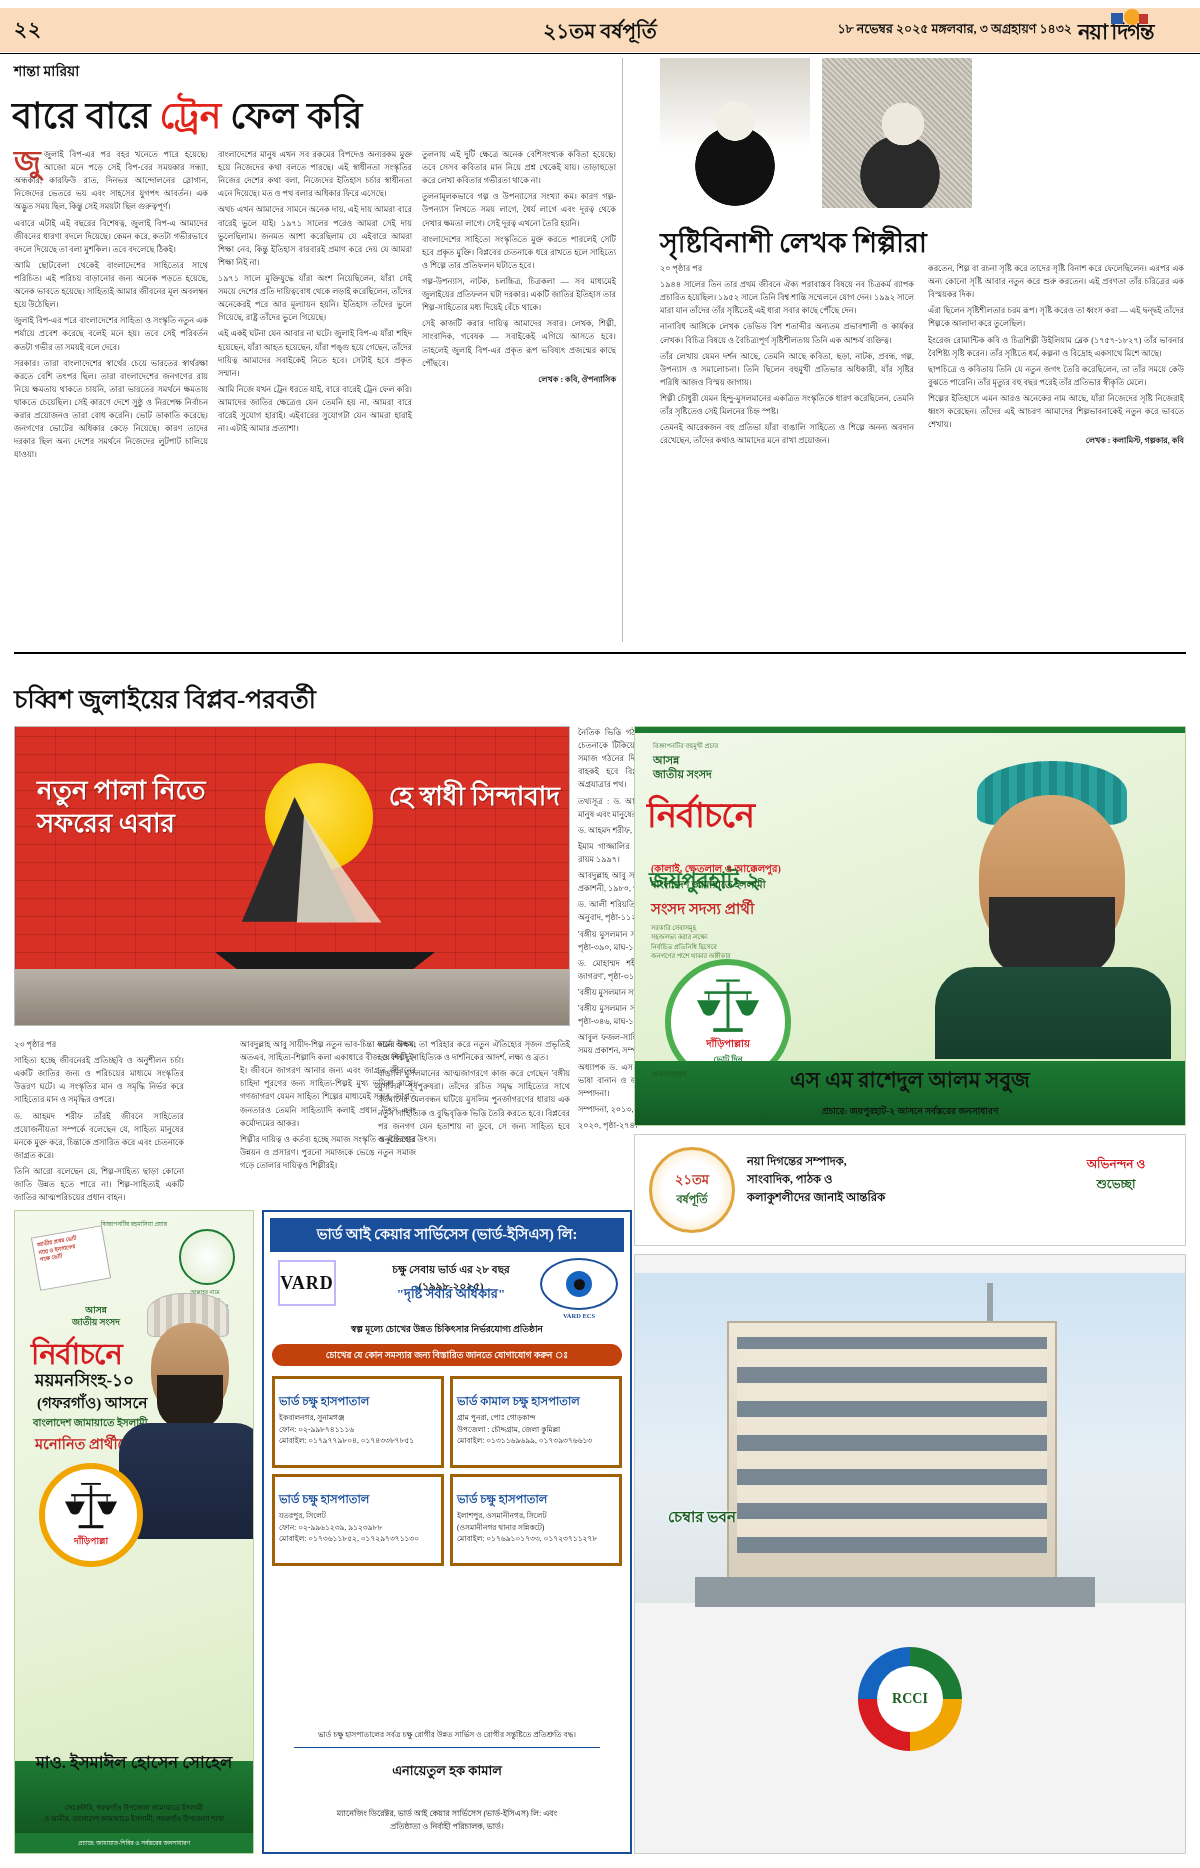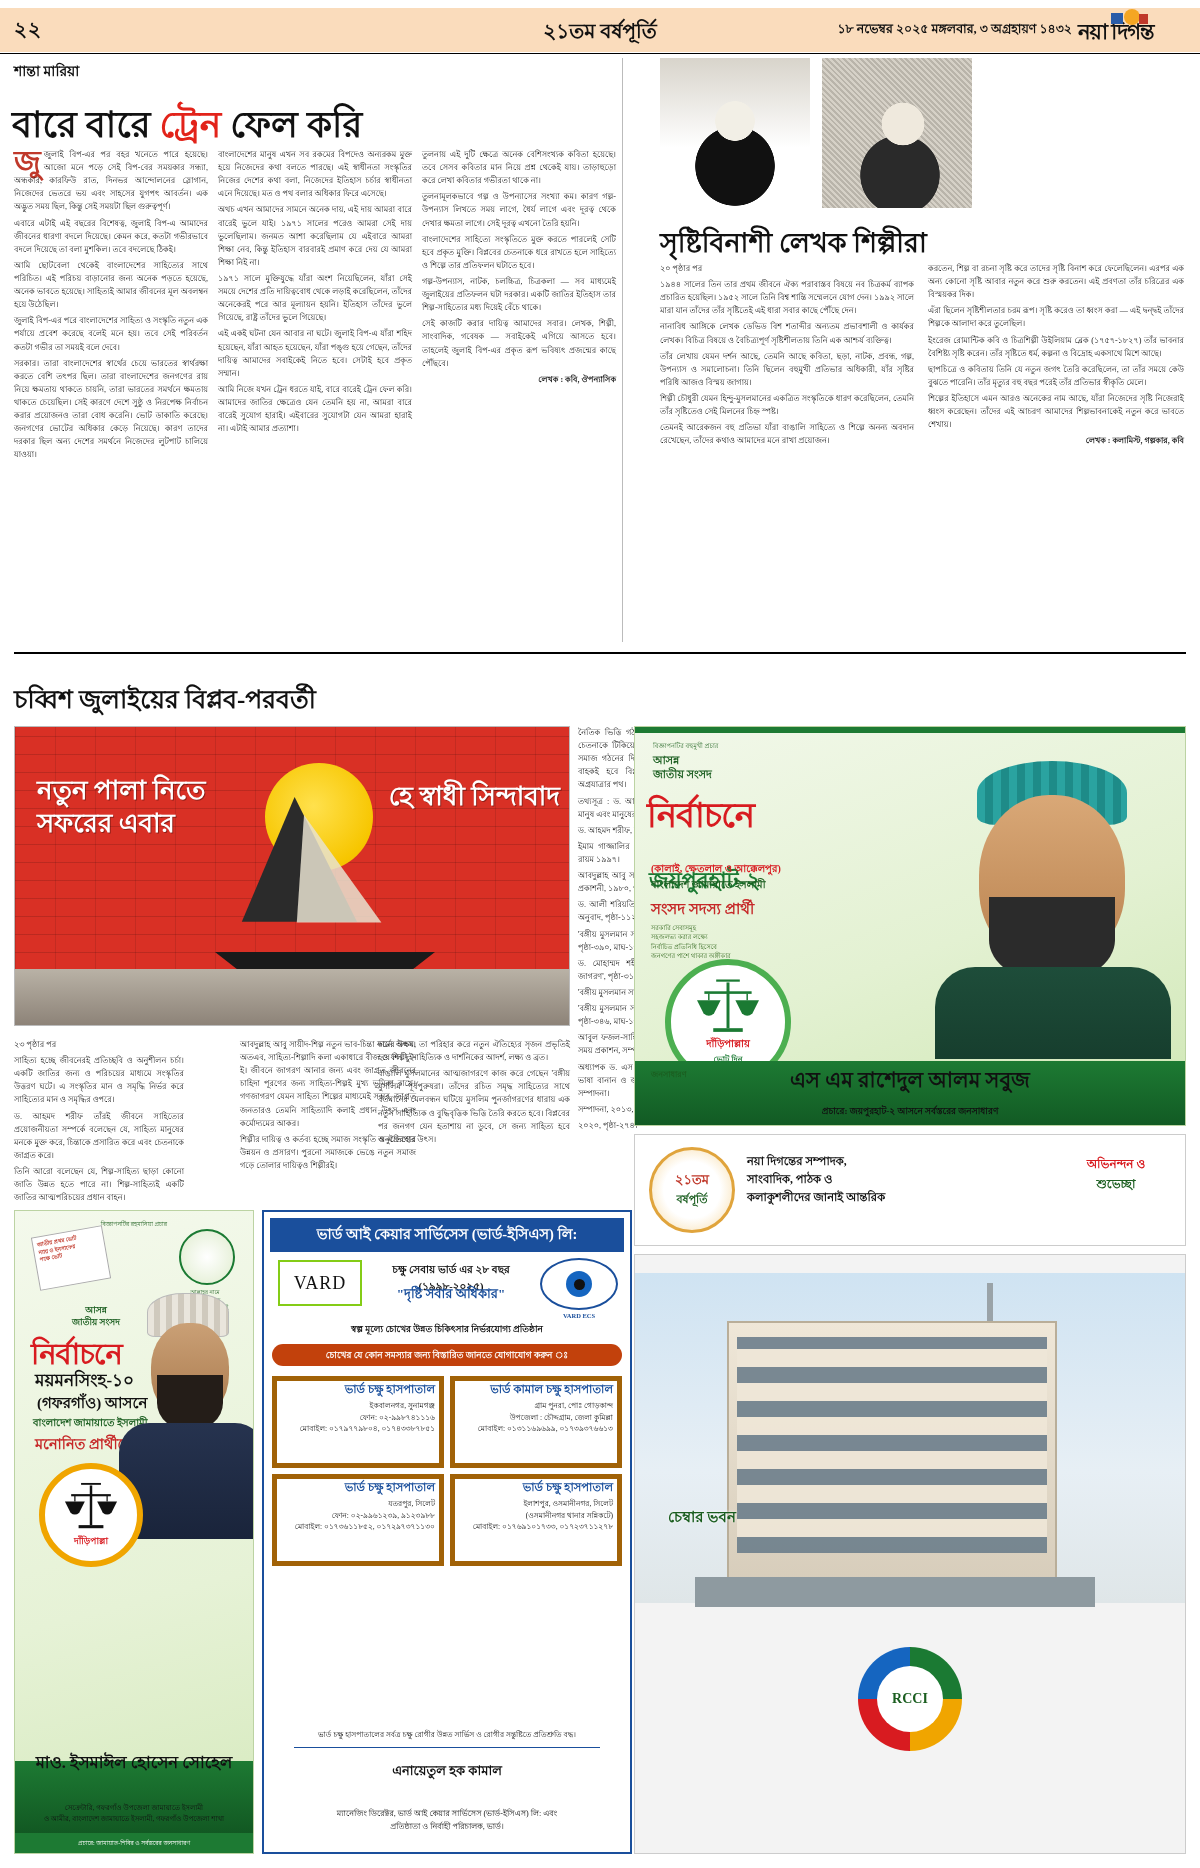"বারে বারে ট্রেন ফেল করি" .headline { margin-top: 9px -> none }
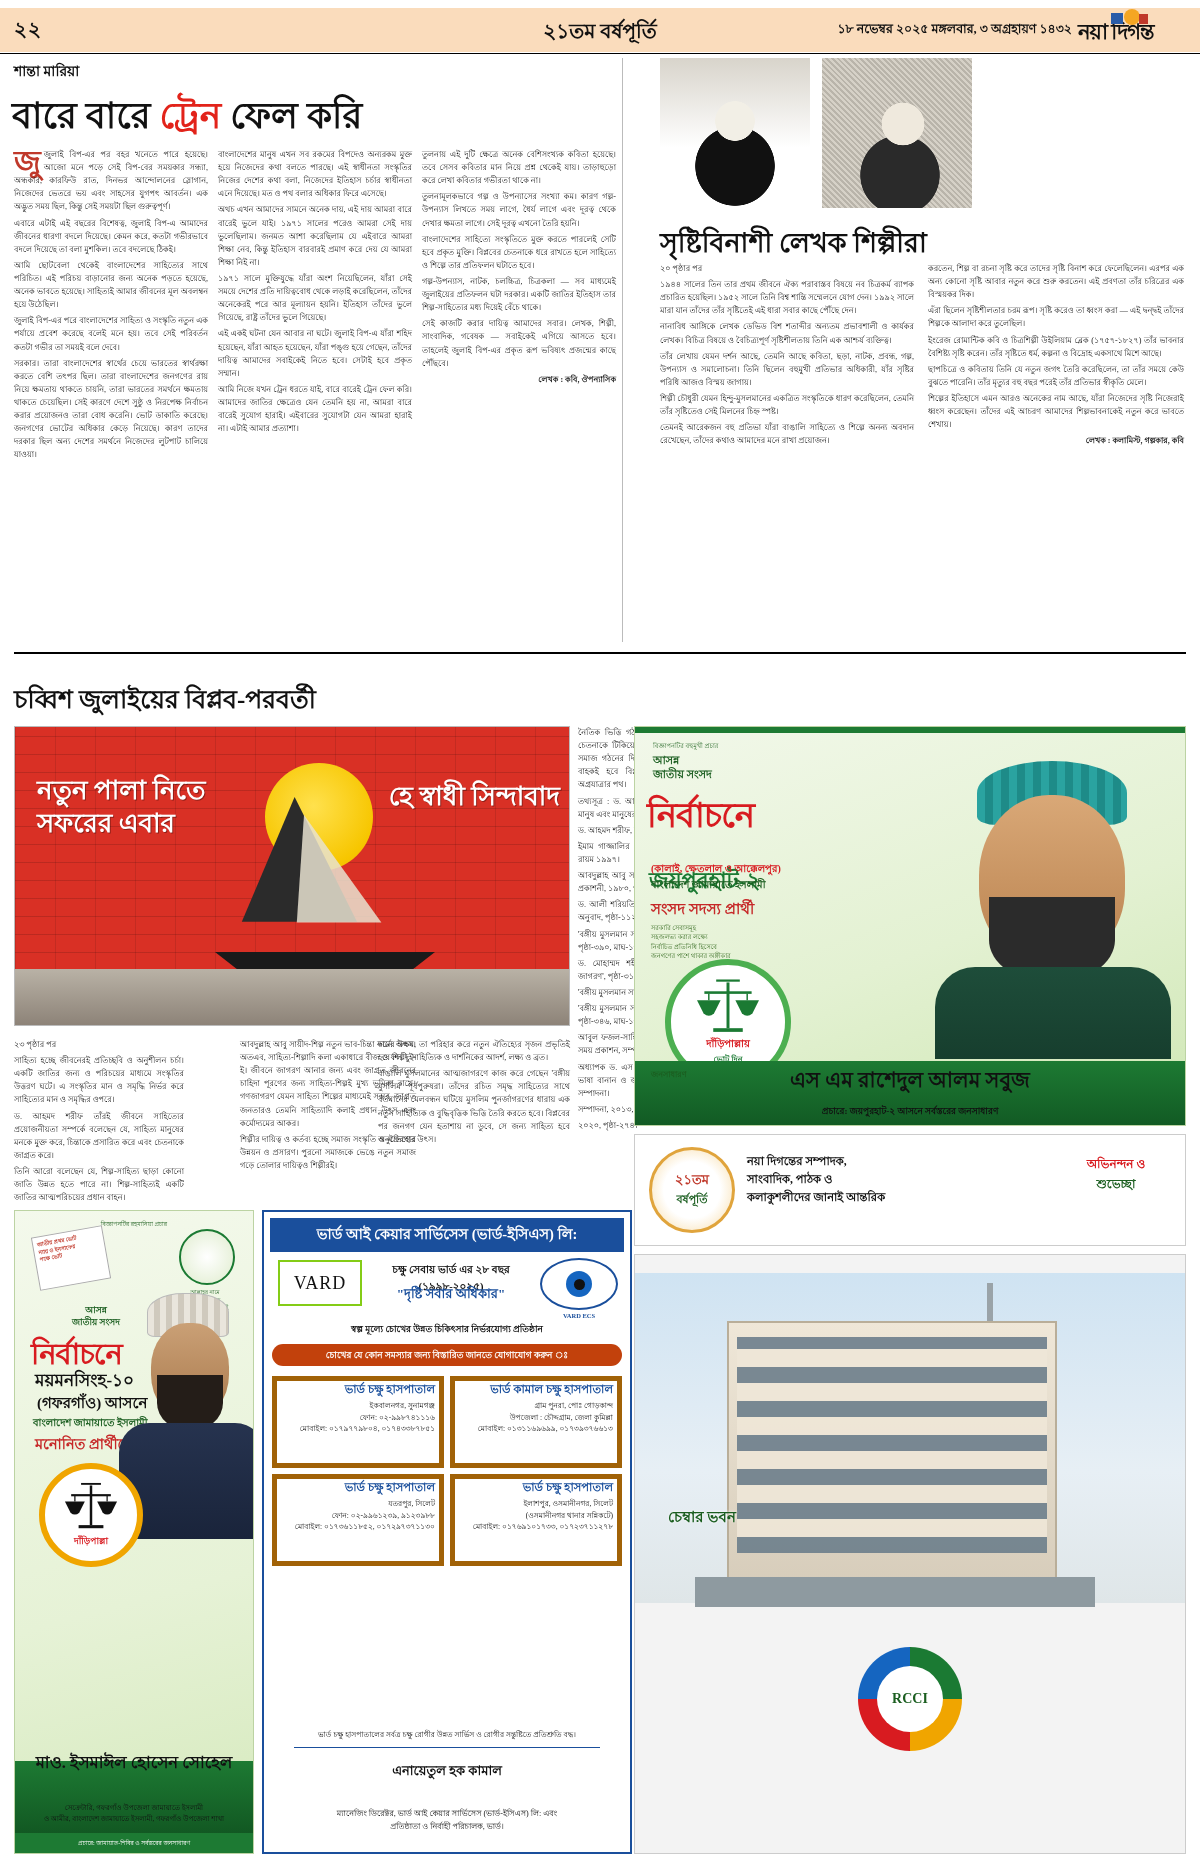"VARD" .ad-vard .logo-box { border: 2px solid #84cc16 -> 2px solid #c4b5fd; font-weight: normal -> bold; width: 84px -> 58px }
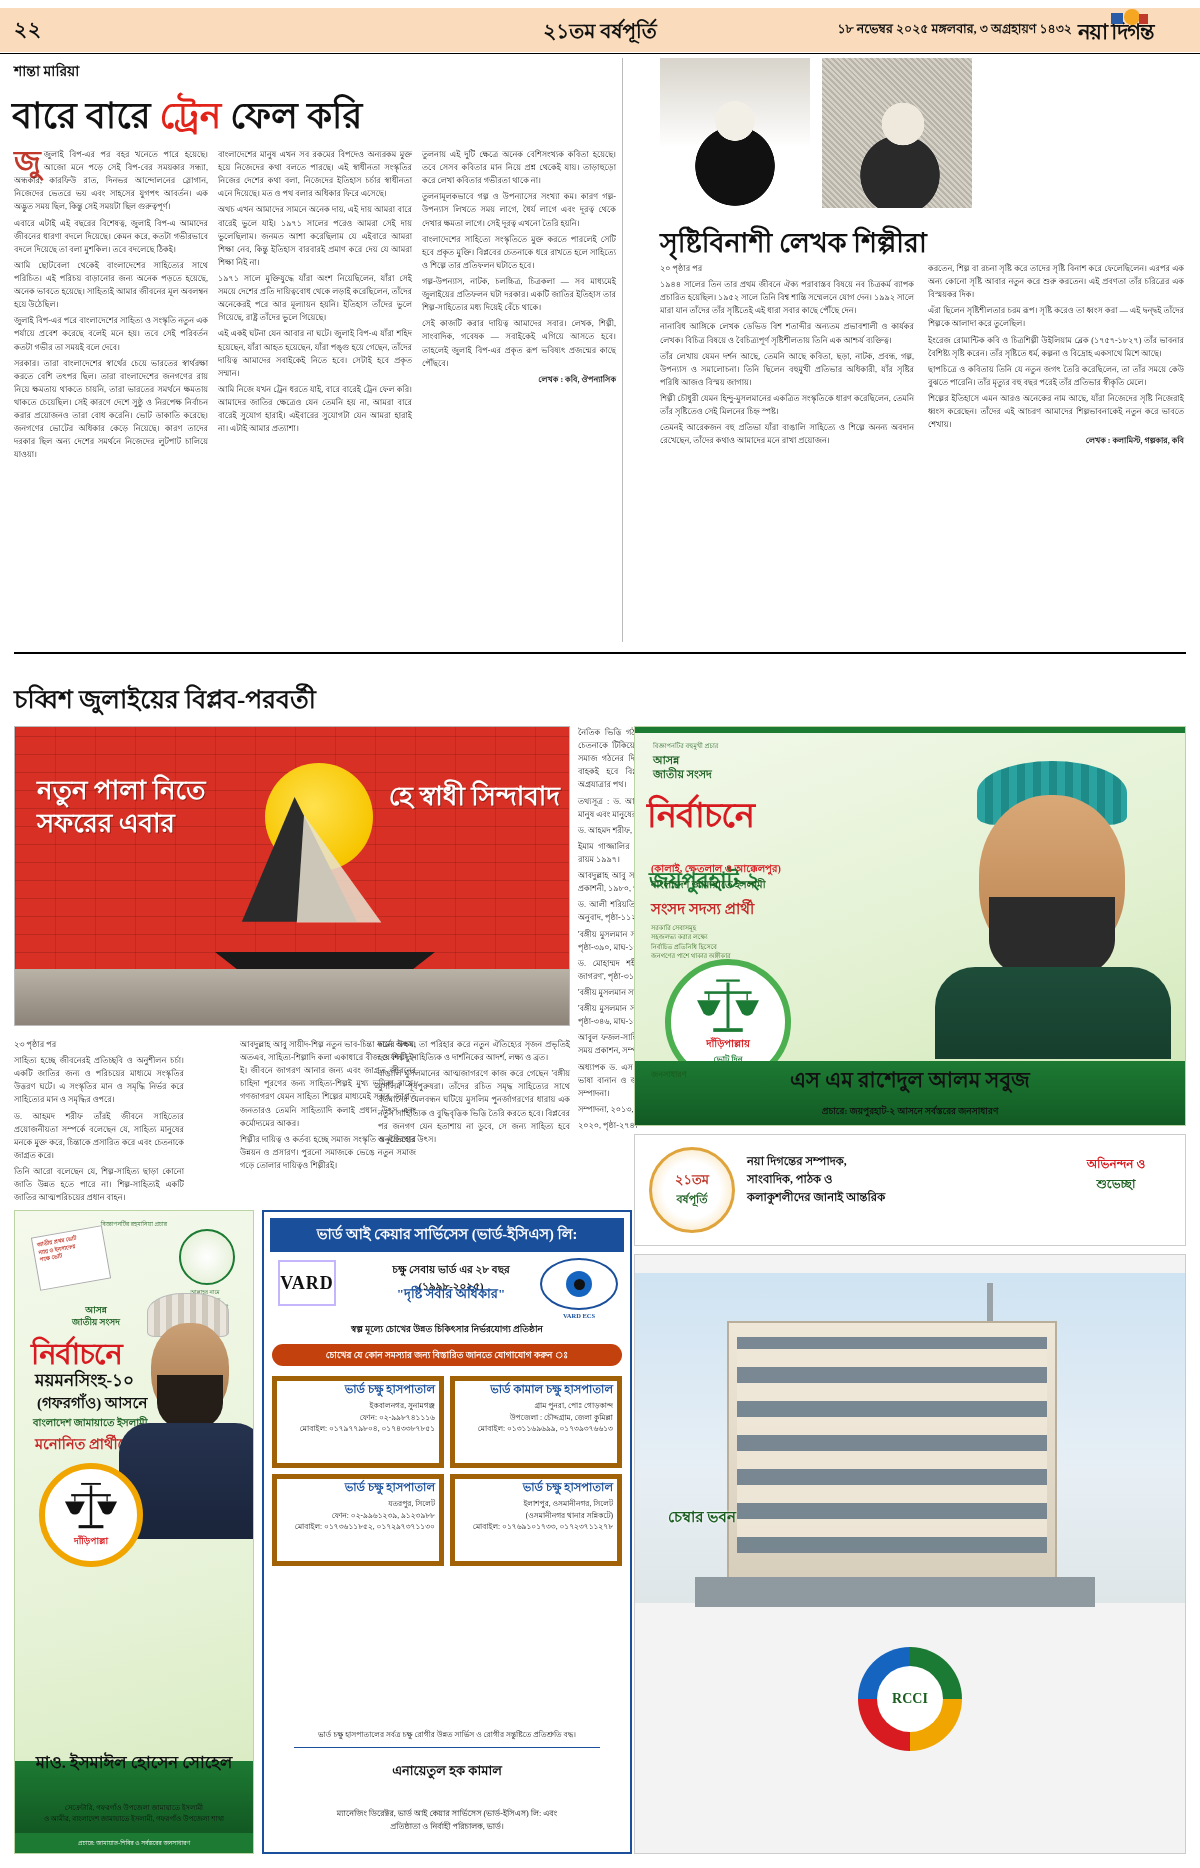"ভার্ড চক্ষু হাসপাতাল" .vard-cell { border: 5px solid #a16207 -> 3px solid #a16207; padding: 1px 4px -> 15px 4px; text-align: right -> left }
